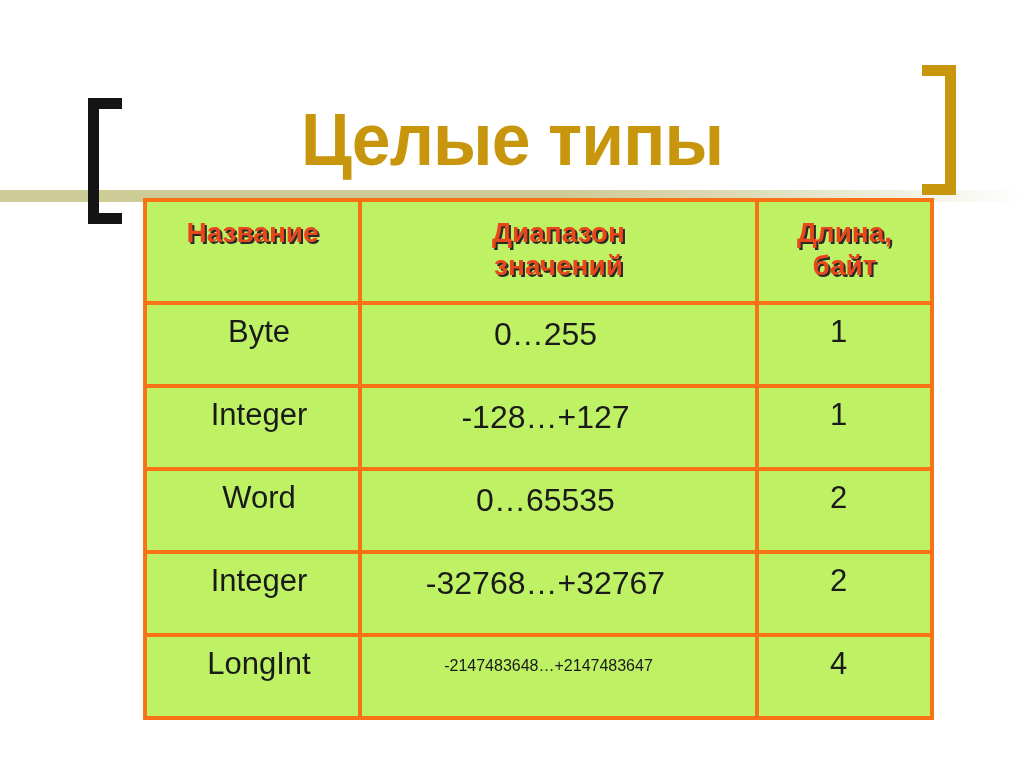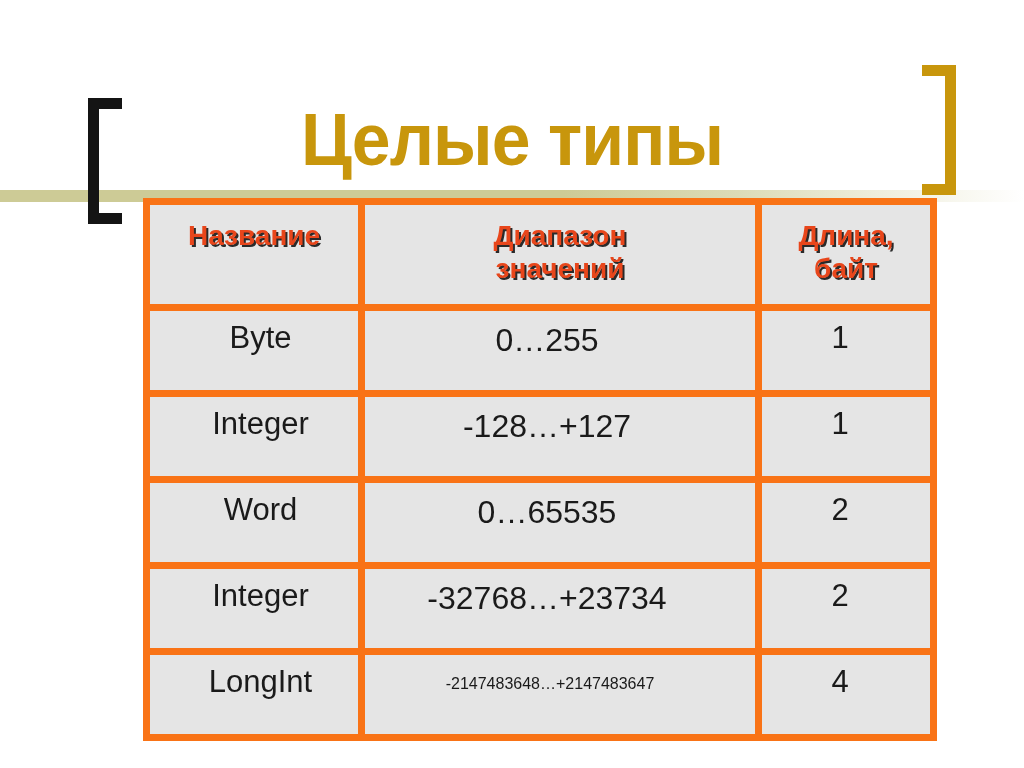"Название" #types-table td, #types-table th { background: #e5e5e5 -> #bef264; border: 7px solid #f97316 -> 4px solid #f97316 }
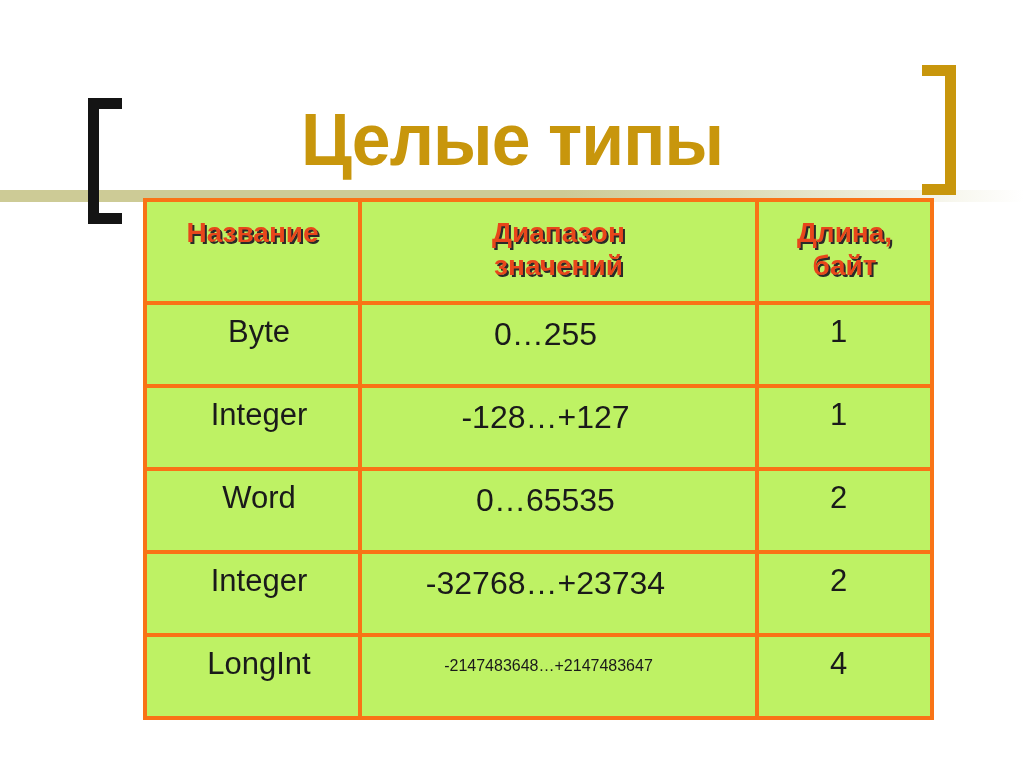"-32768…+23734" div.cell-range { text: +23734 -> +32767 }
